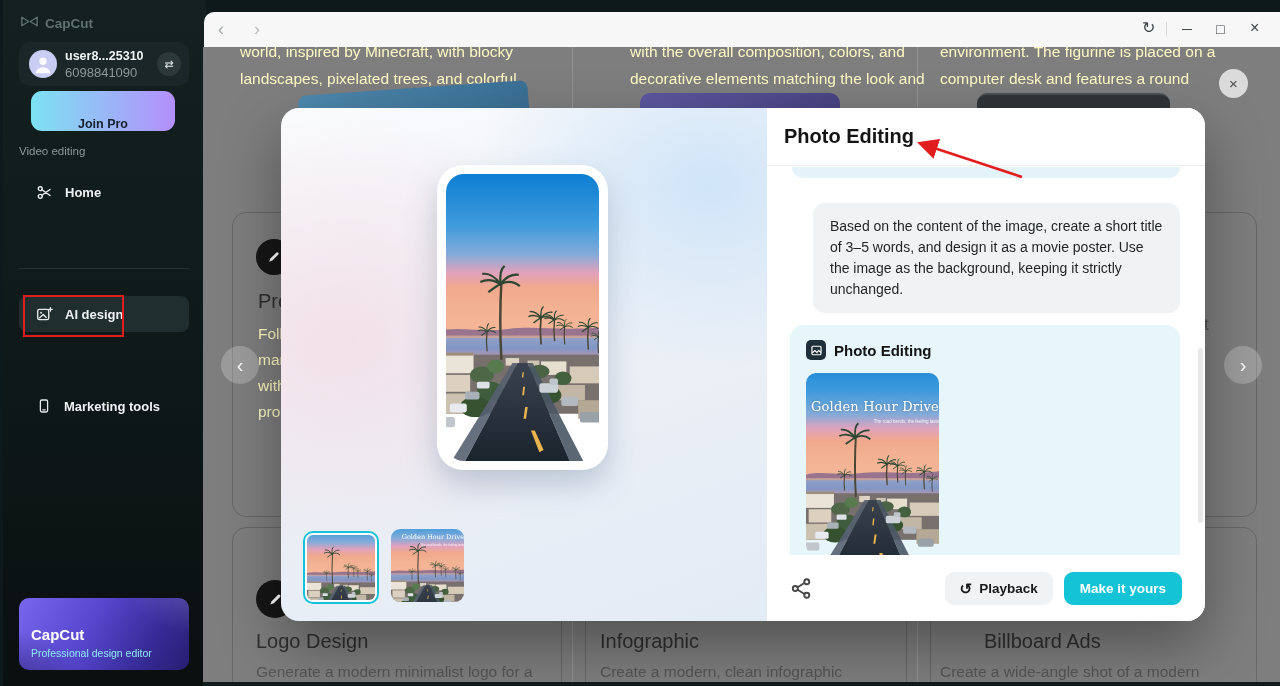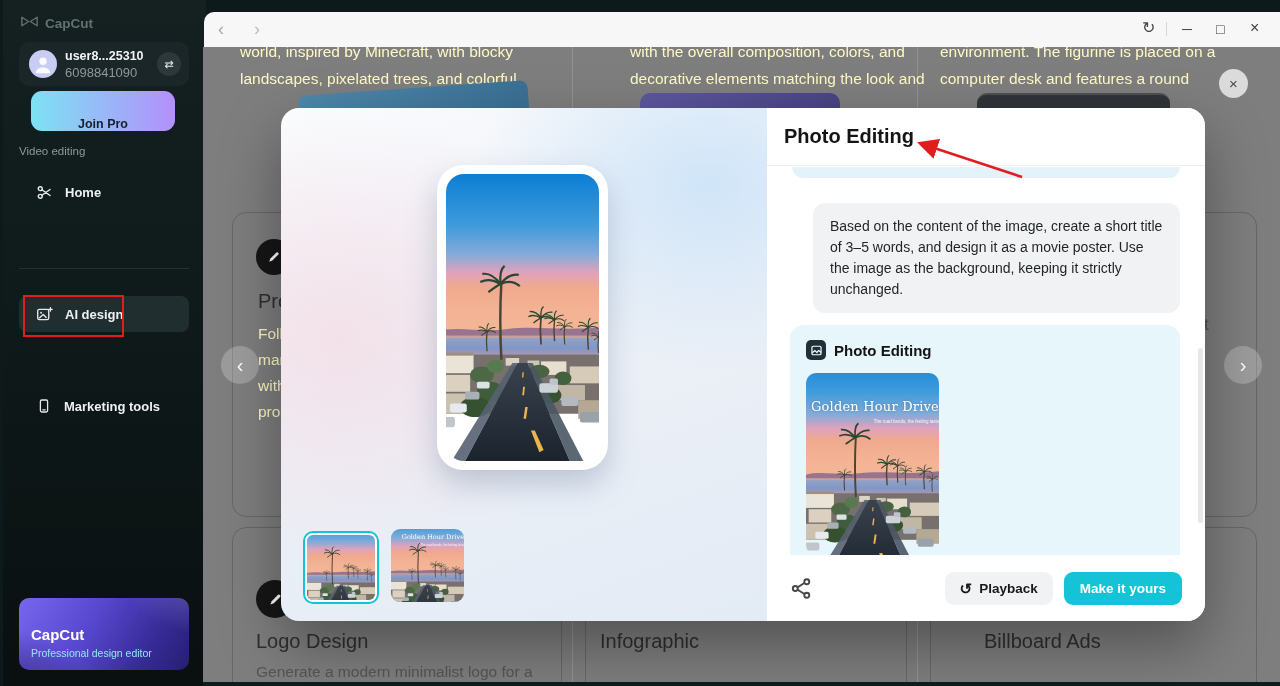"Create a modern, clean infographic" div.bk-desc { html: none -> <div>Create a modern, clean infographic</div> }
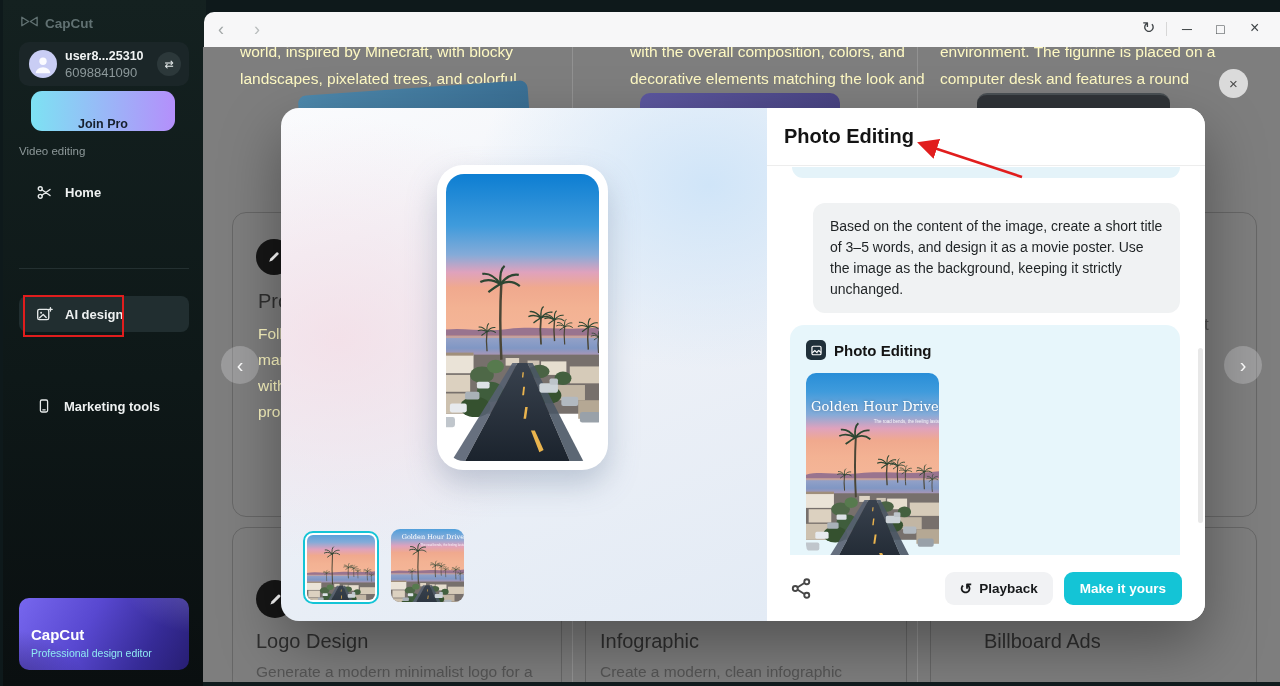"Create a wide-angle shot of" div.bk-desc { html: none -> <div>Create a wide-angle shot of a modern</div> }
